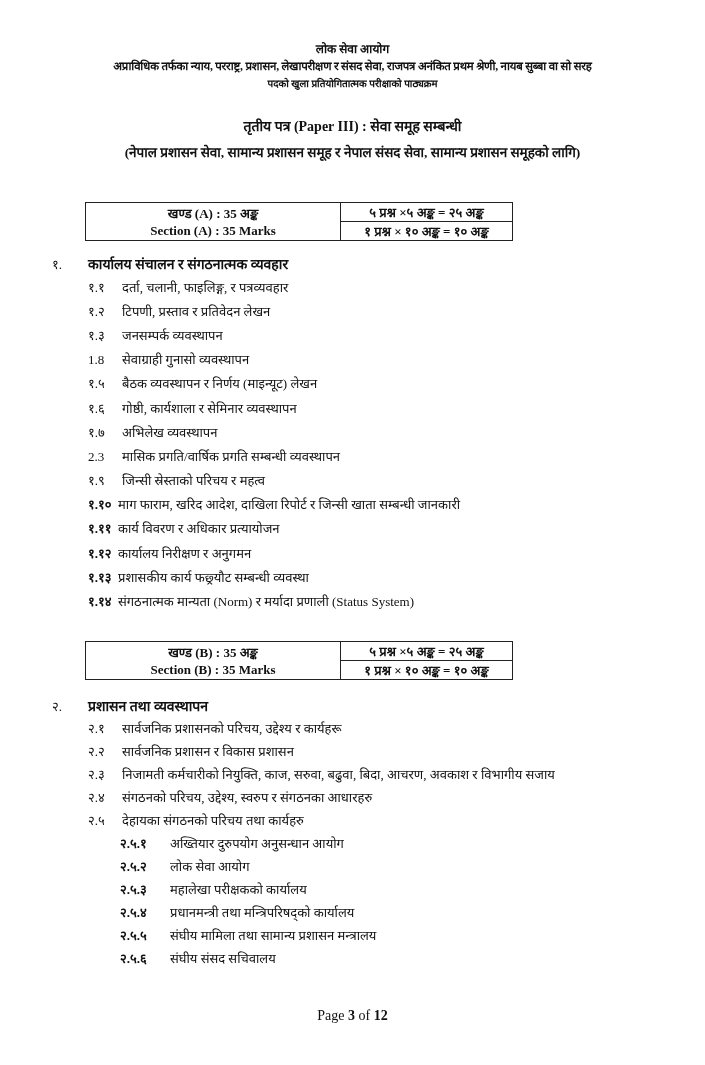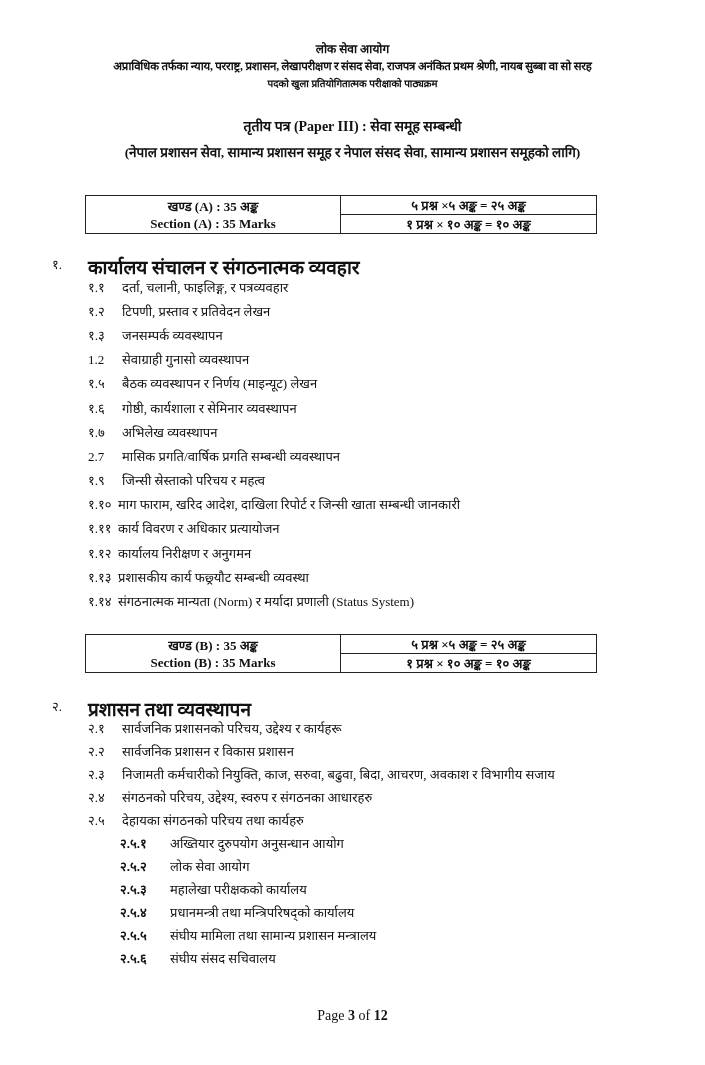"खण्ड (A) : 35 अङ्क" table.marks { margin-top: none -> 7px; width: 512px -> 428px }
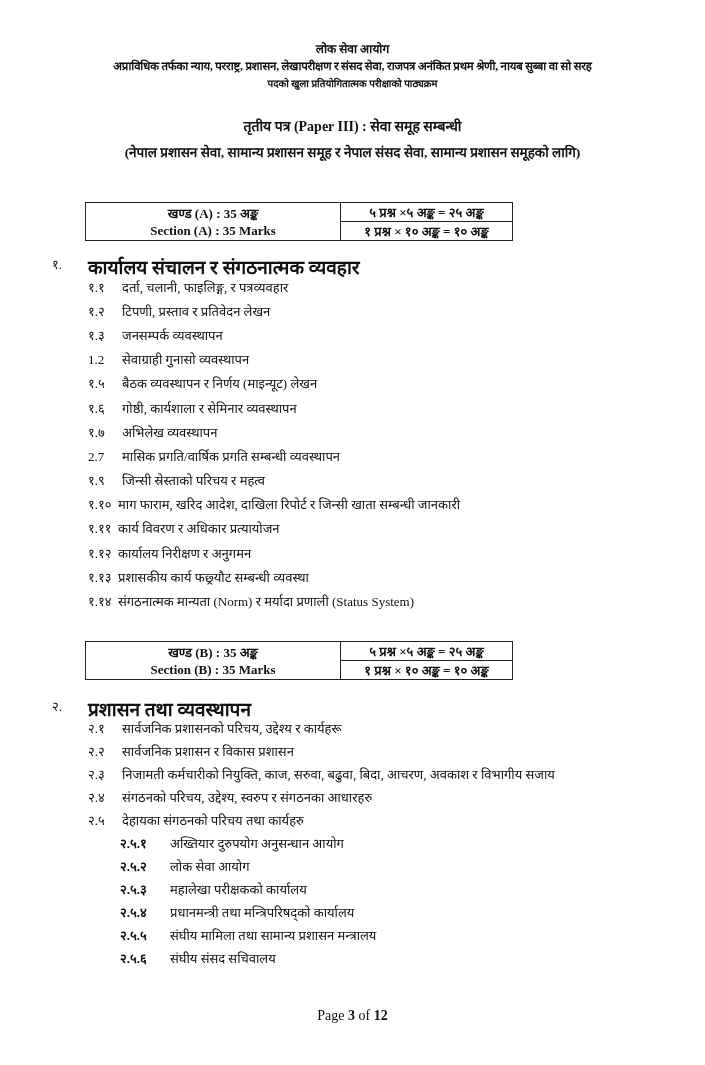"कार्यालय संचालन र संगठनात्मक व्यवहार" .sec-title { font-size: 19px -> 14px }
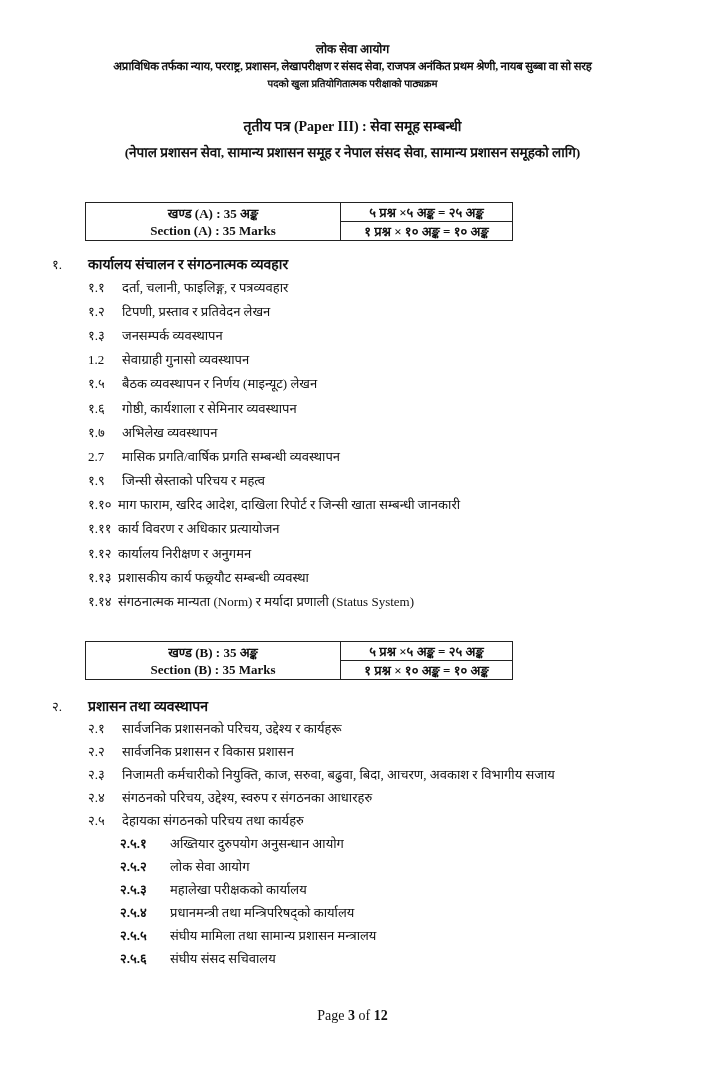"1.2" span.num { text: 1.2 -> 1.8 }
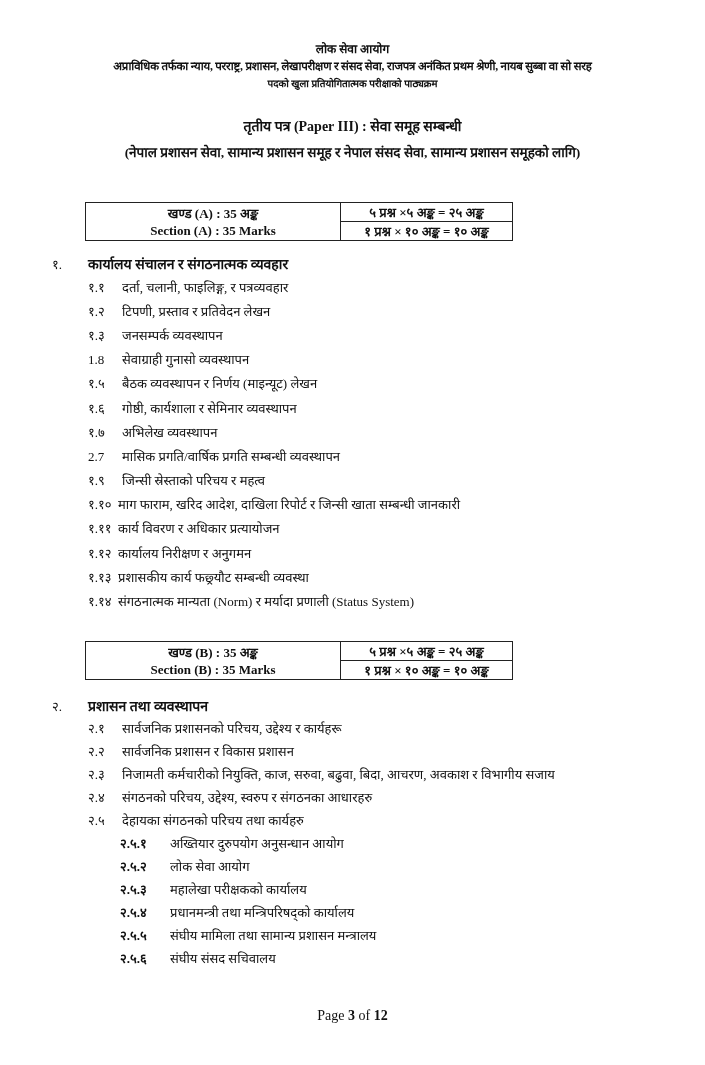"2.7" span.num { text: 2.7 -> 2.3 }
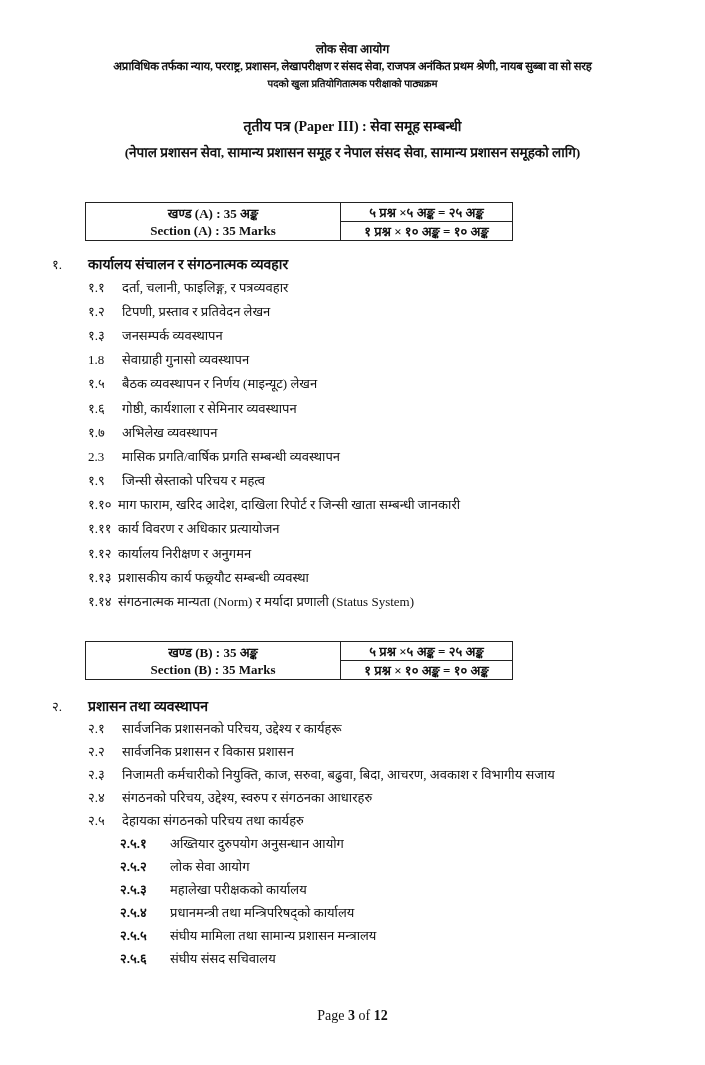"१.१०" .item.tight .num { font-weight: none -> bold }
